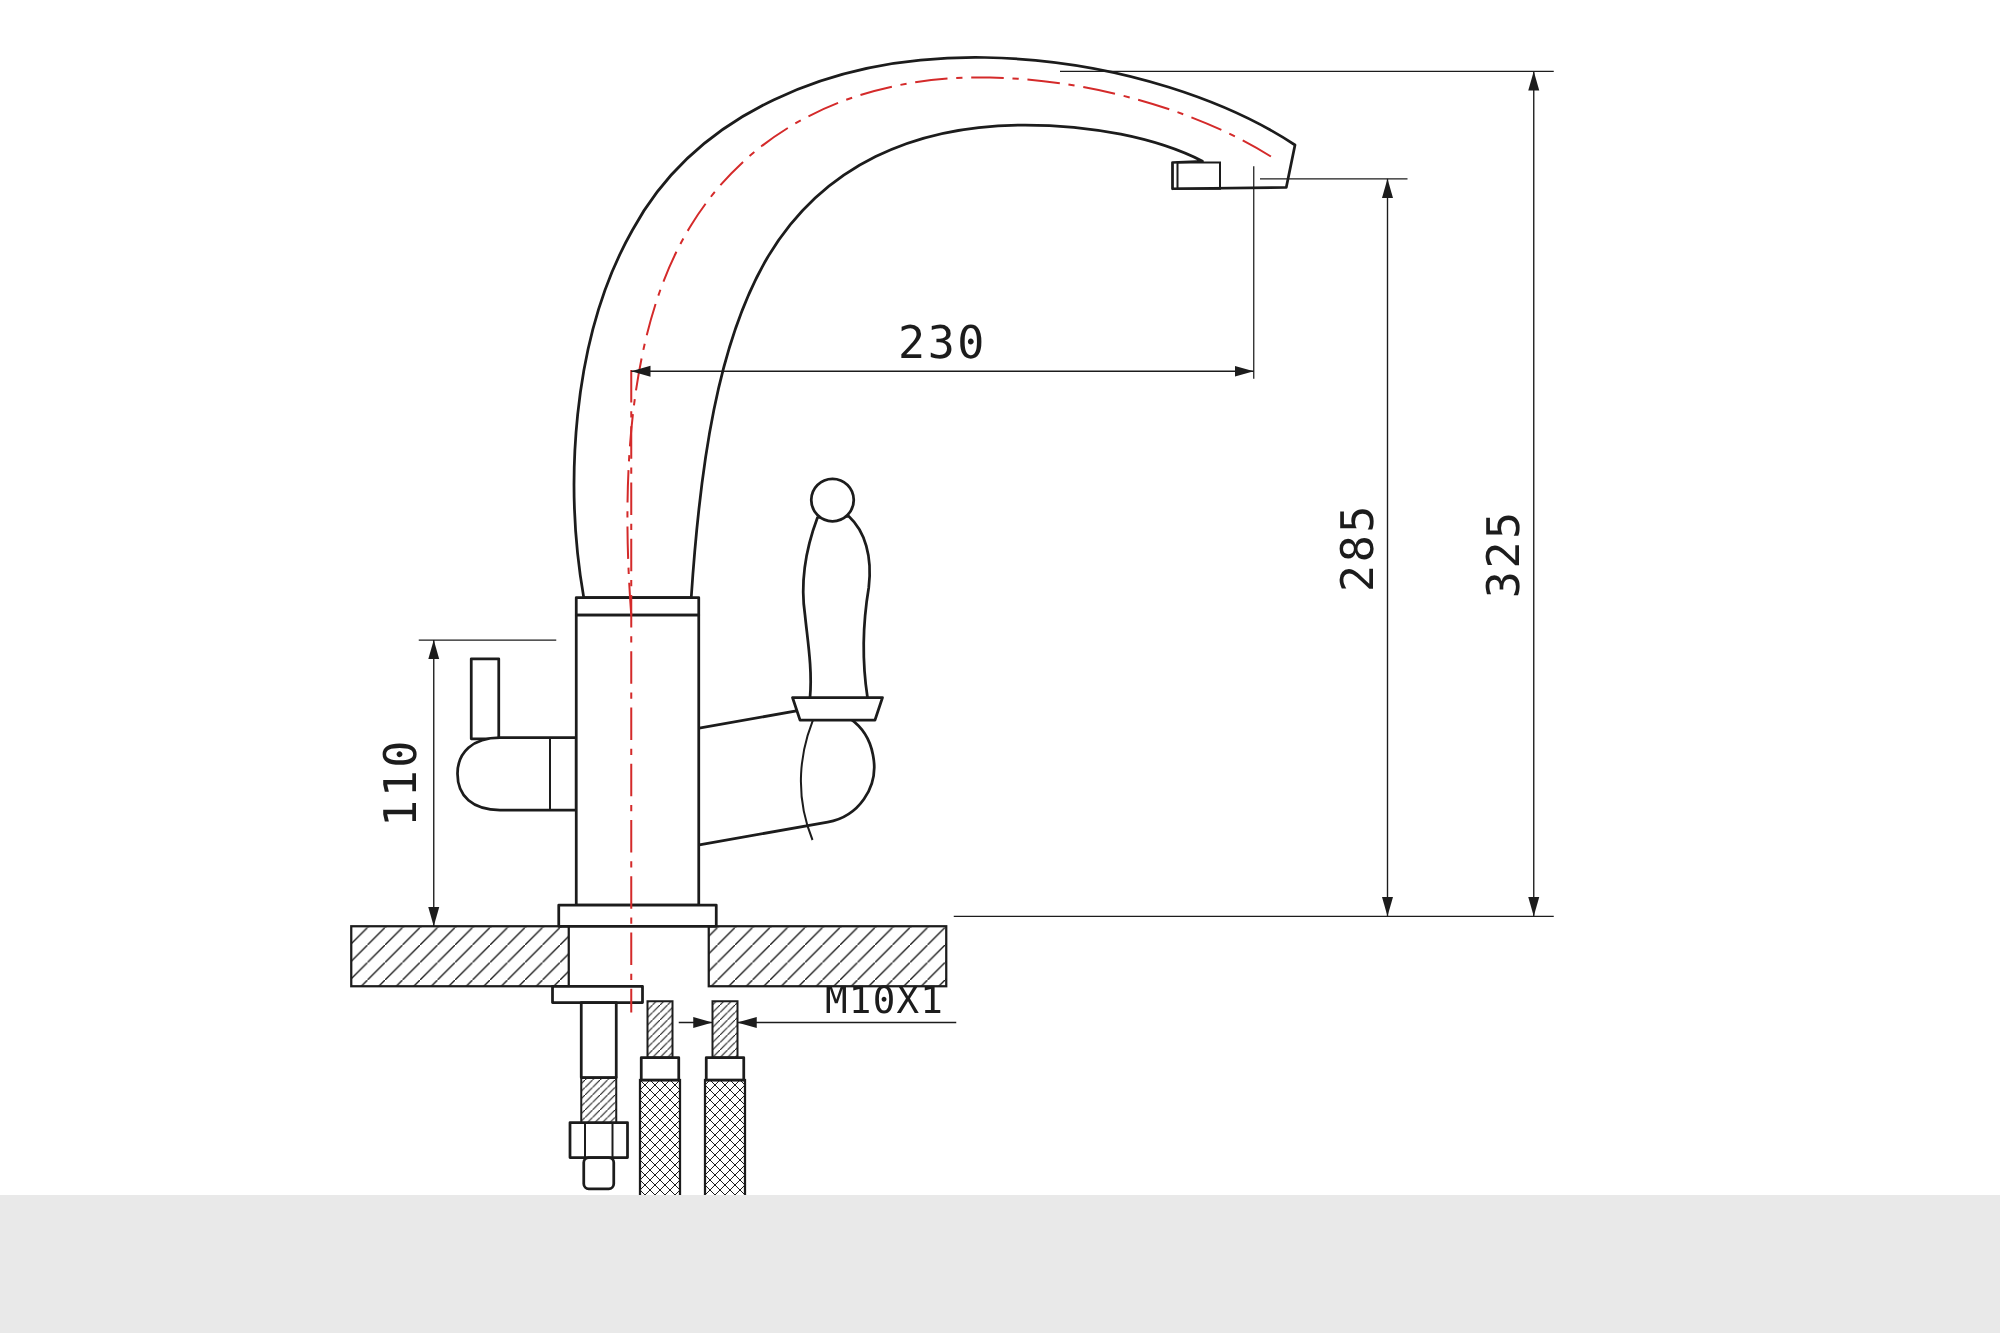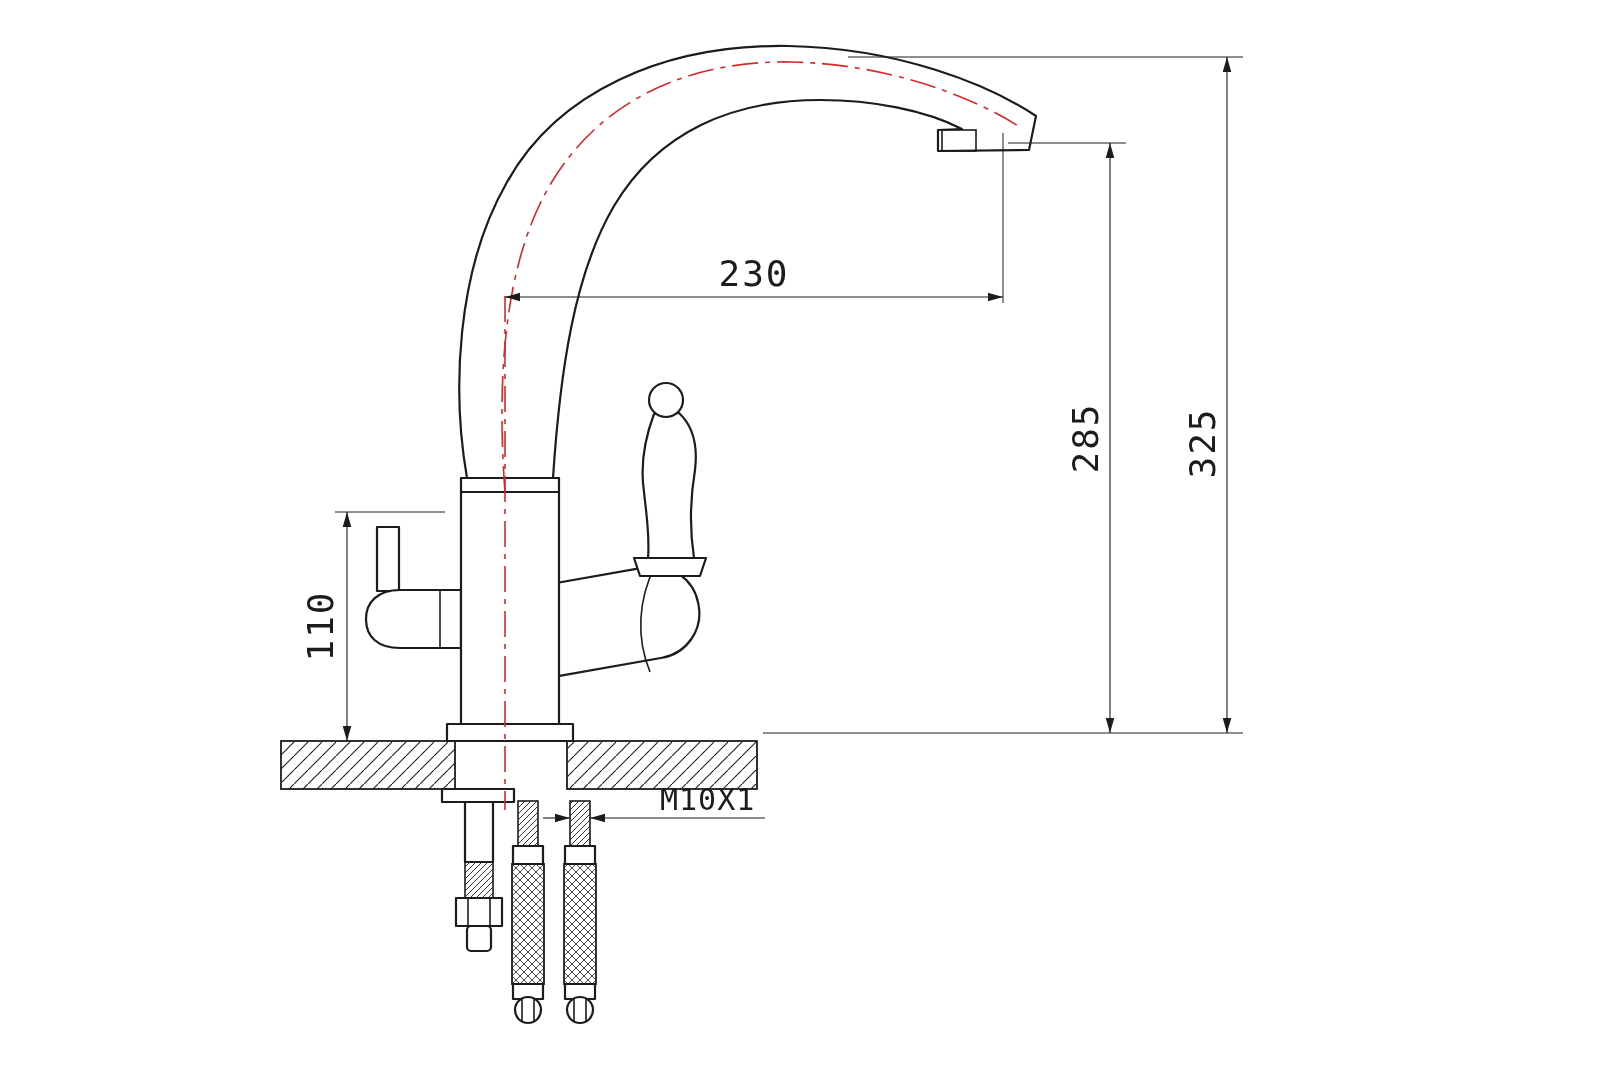"230" .page { height: 1066px -> 956px }
